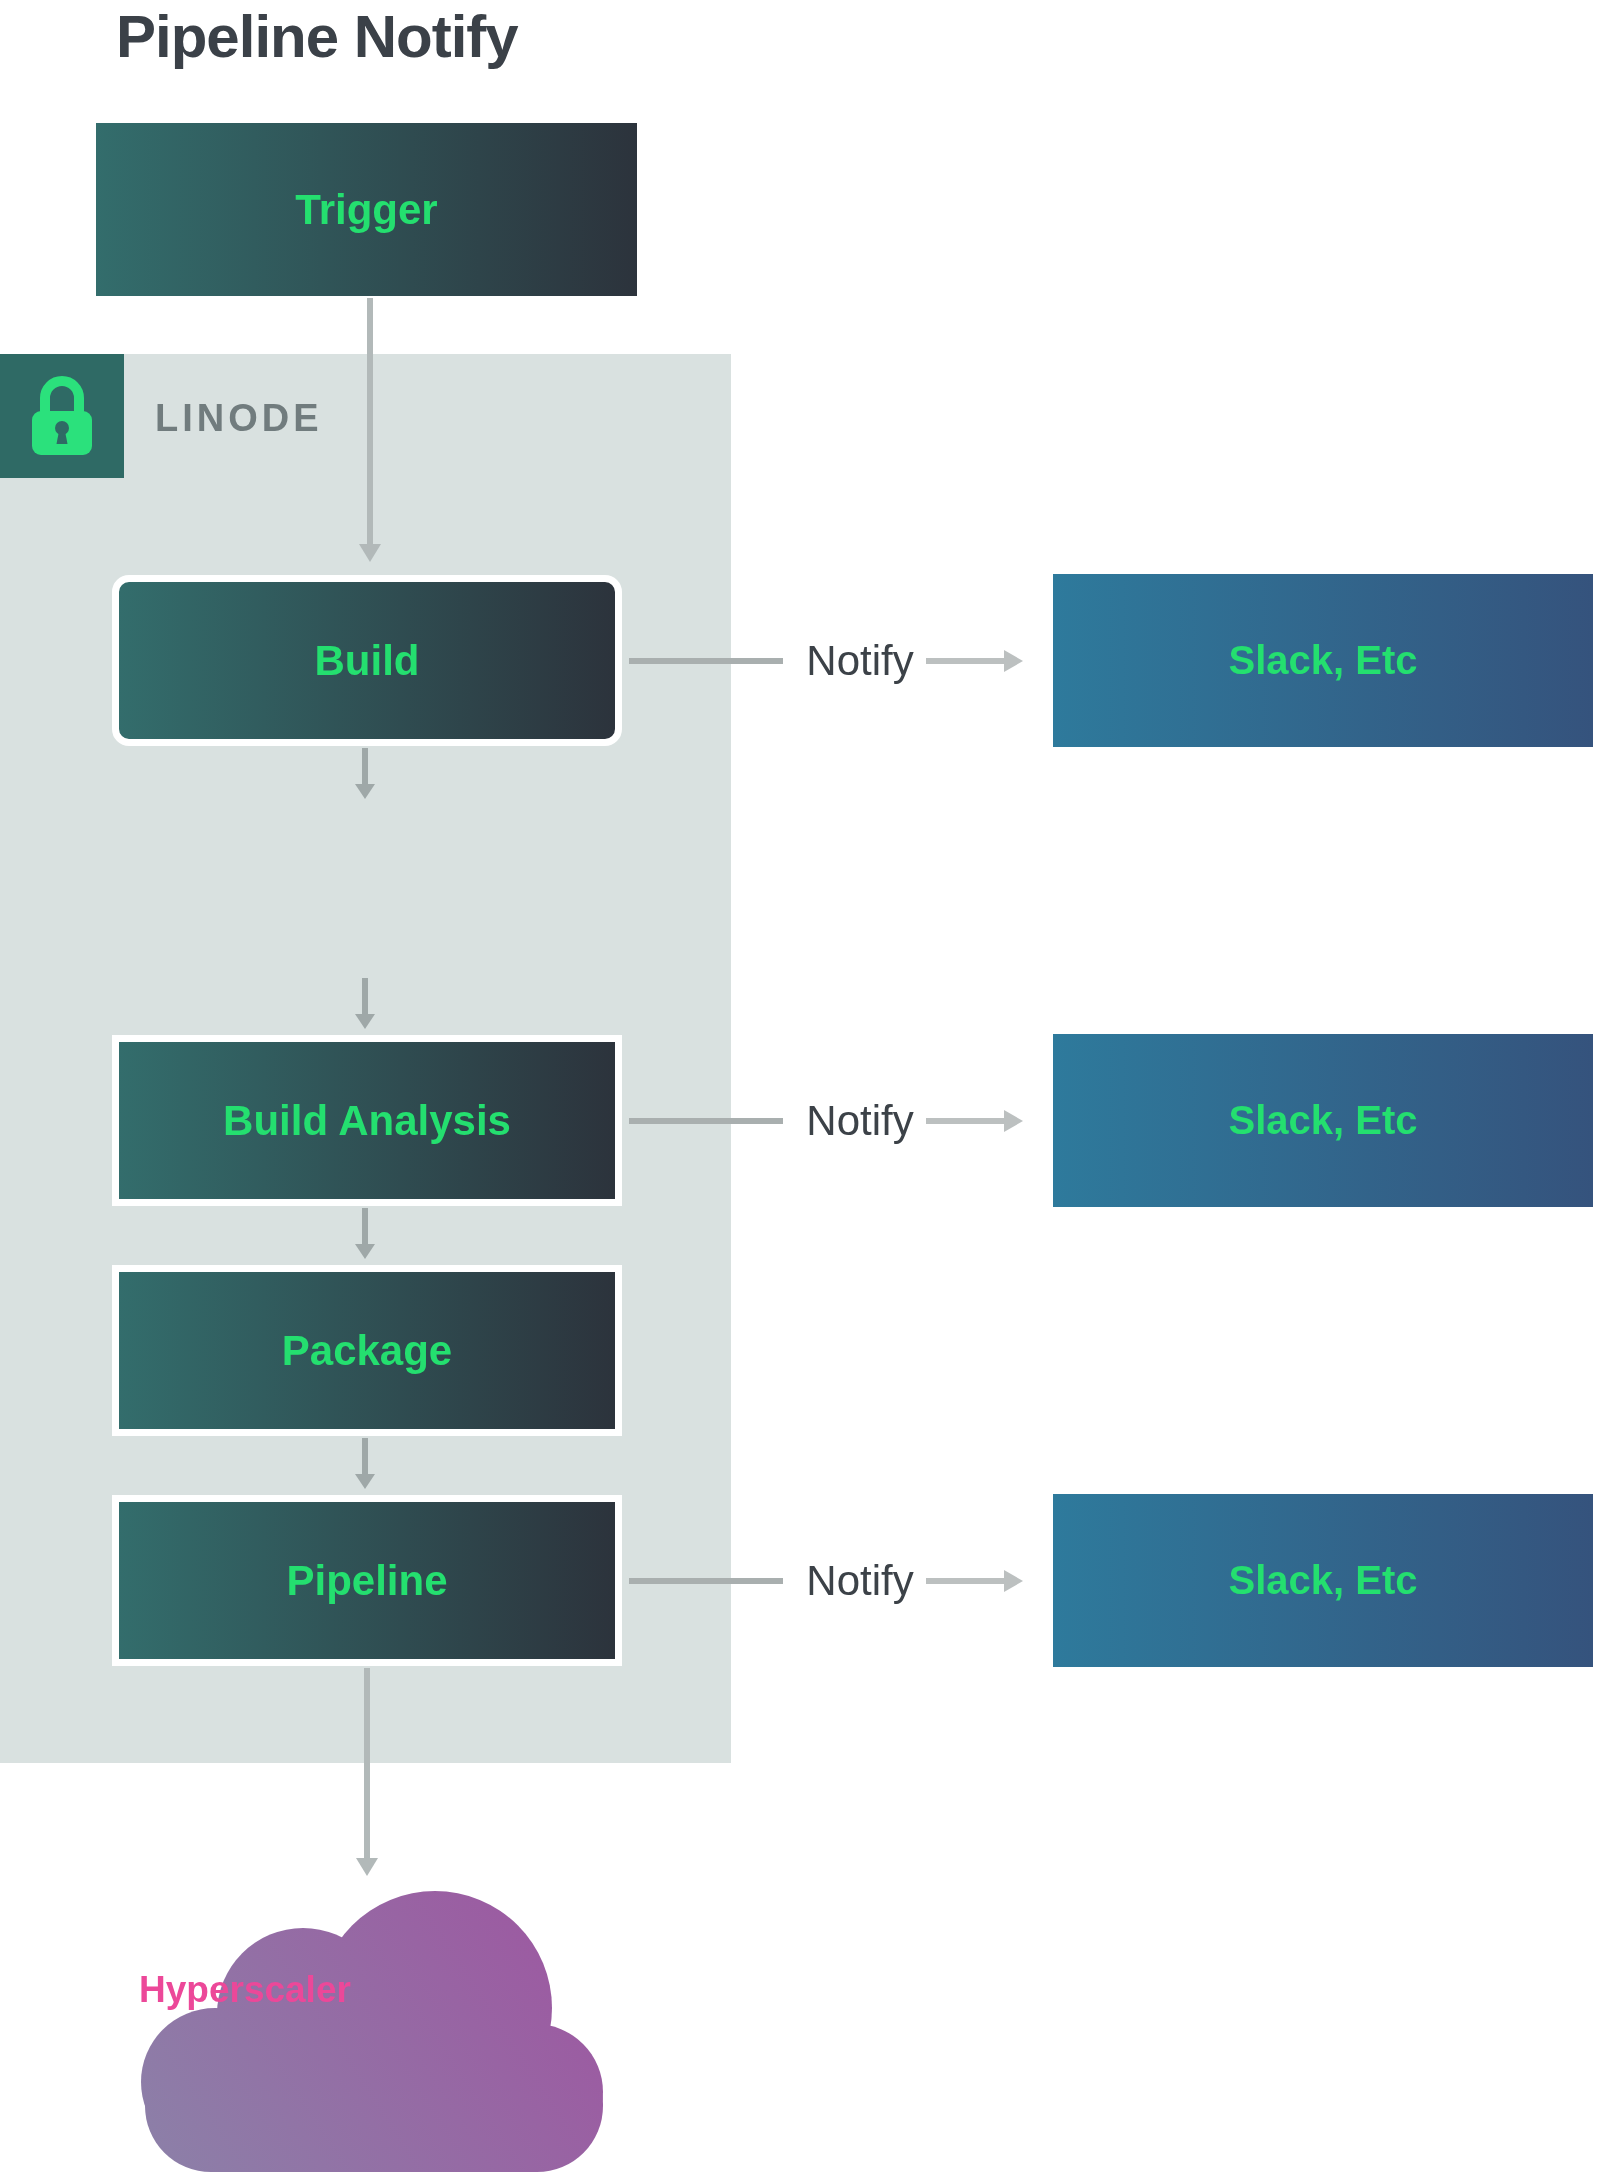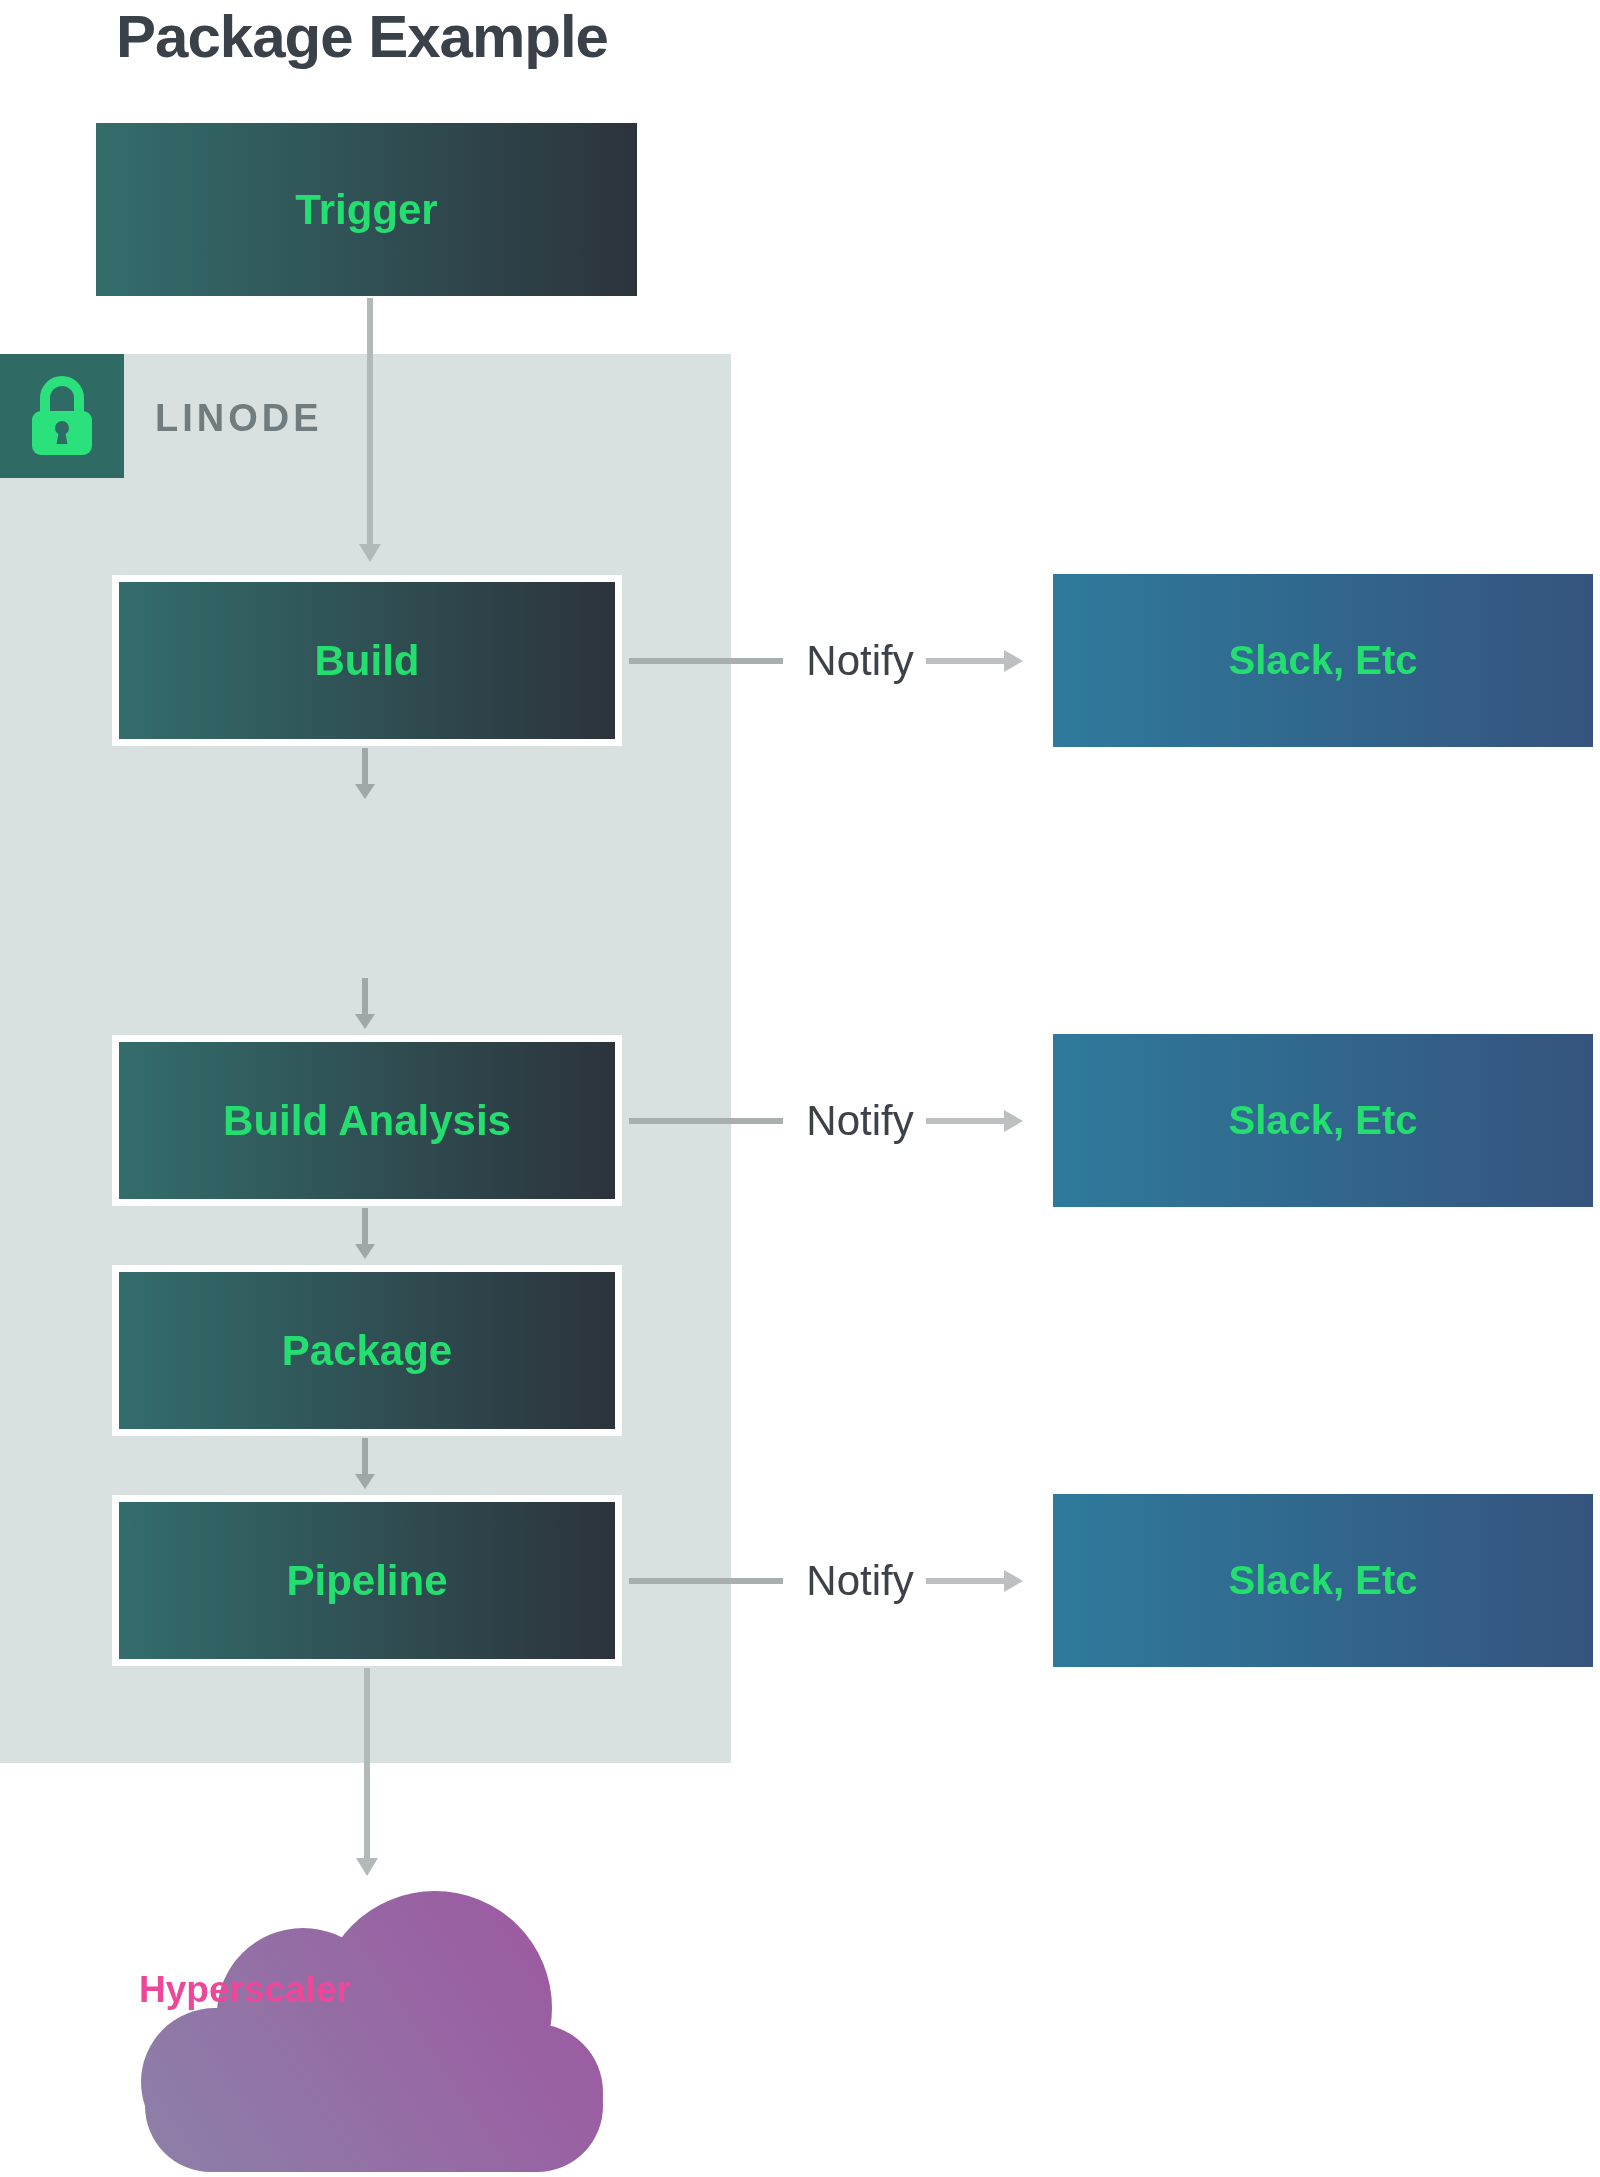"Package Example" div.abs { text: Package Example -> Pipeline Notify }
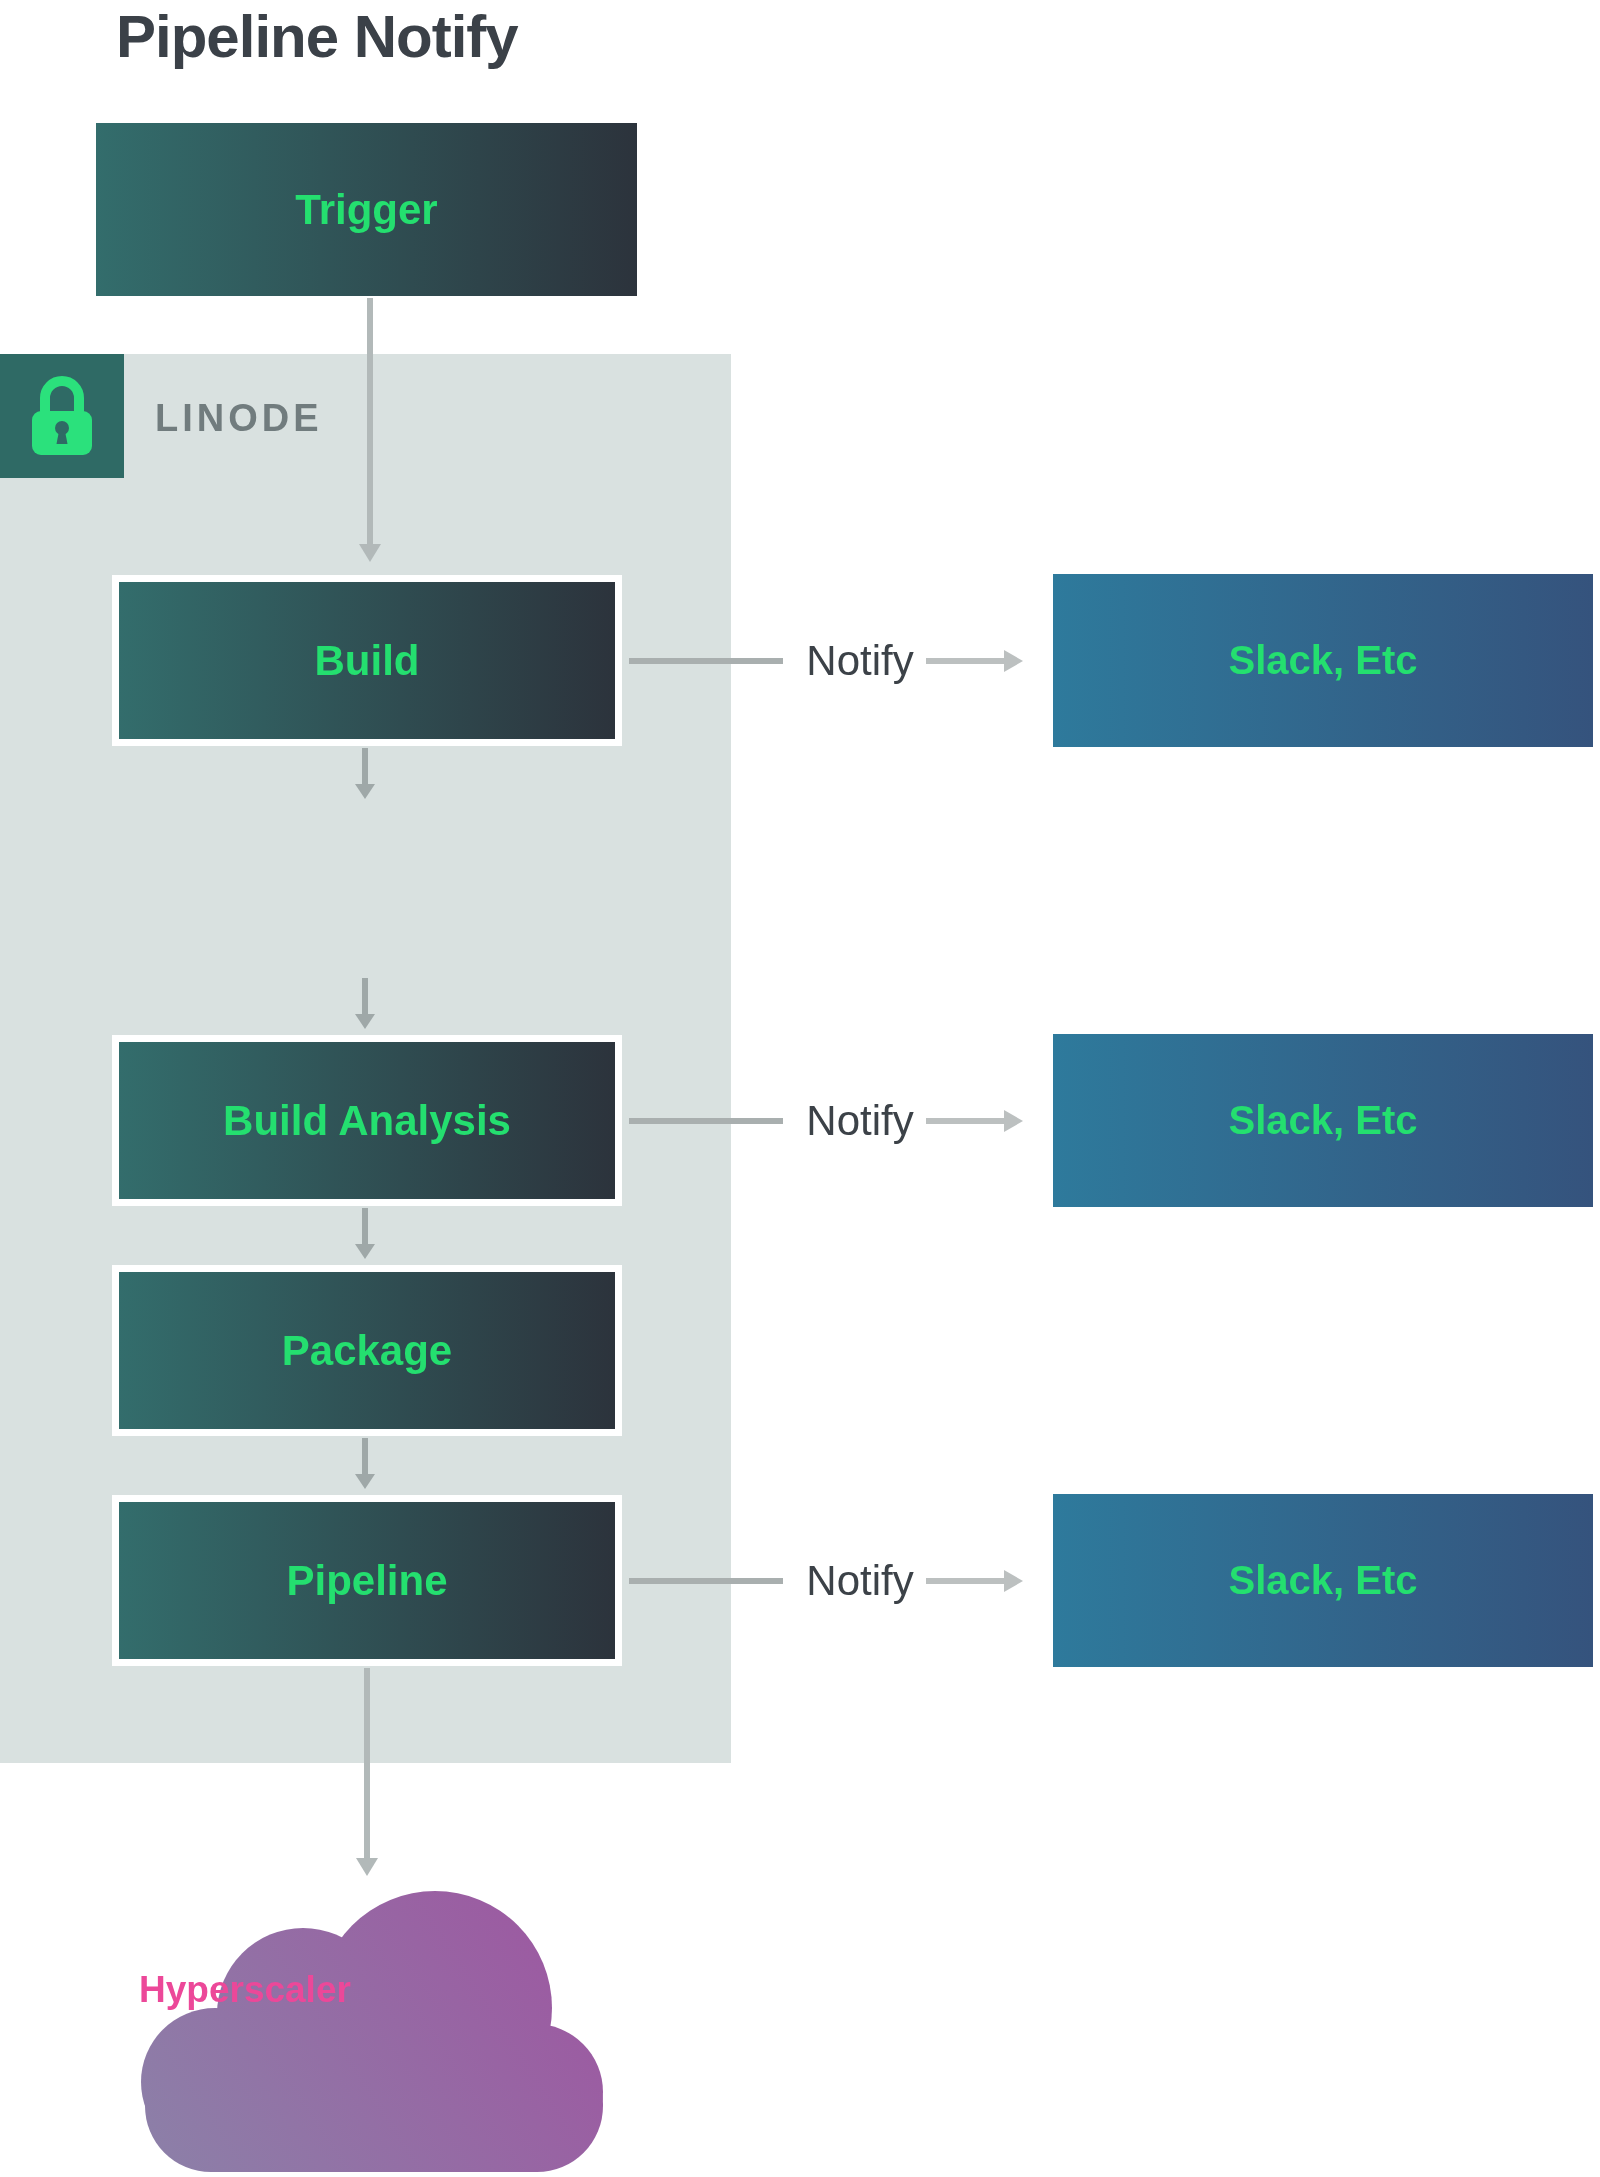"Build" div.abs { border-radius: none -> 17px }
